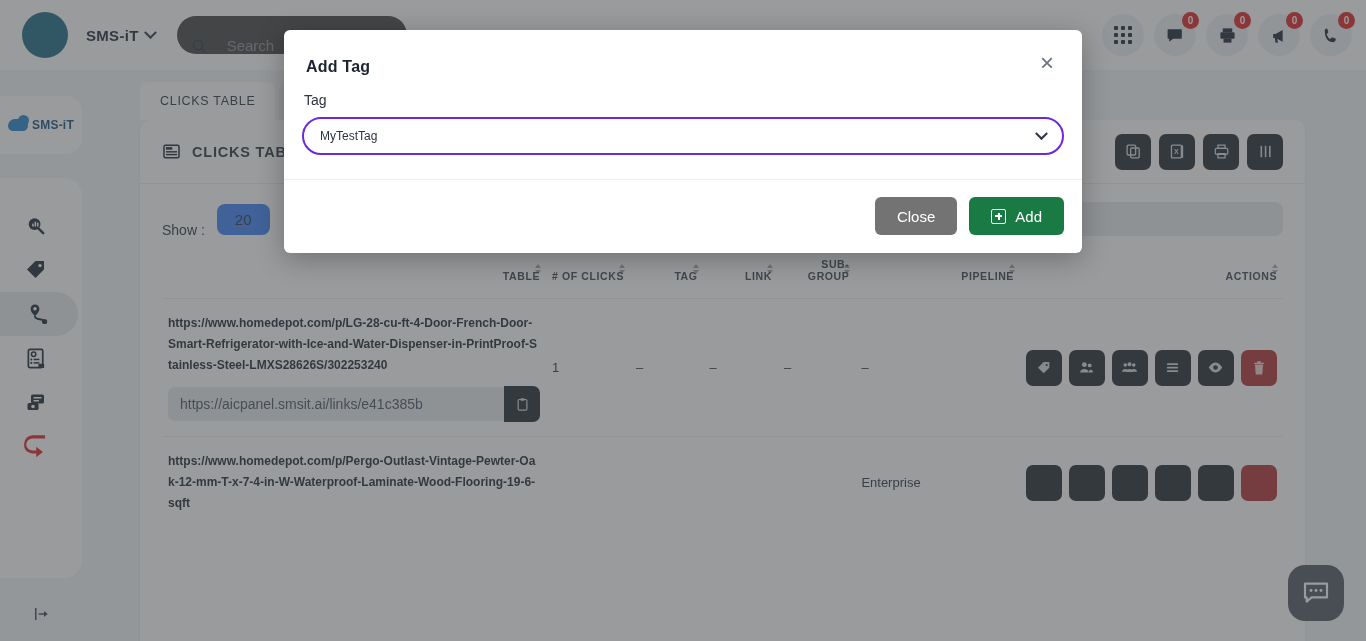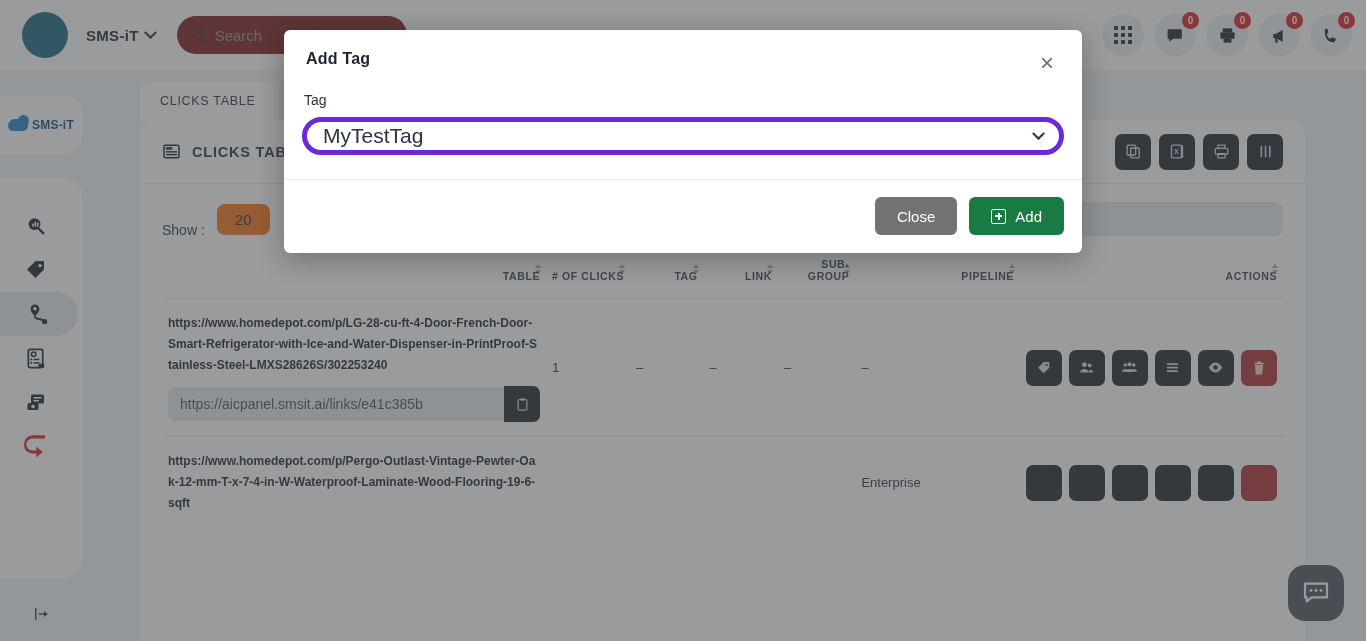"Search" .searchbox { align-items: center -> flex-end; background: #7f1d1d -> #404040; gap: 8px -> 20px }
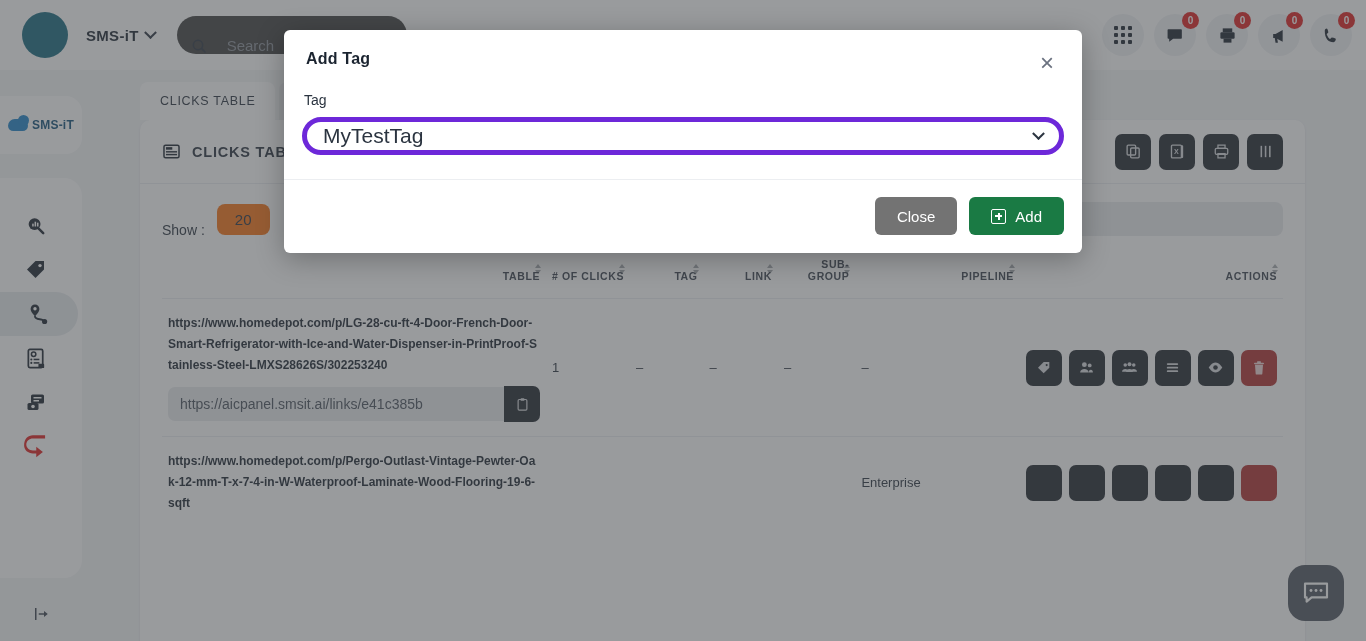"Add Tag" .modal-head { align-items: flex-start -> flex-end }
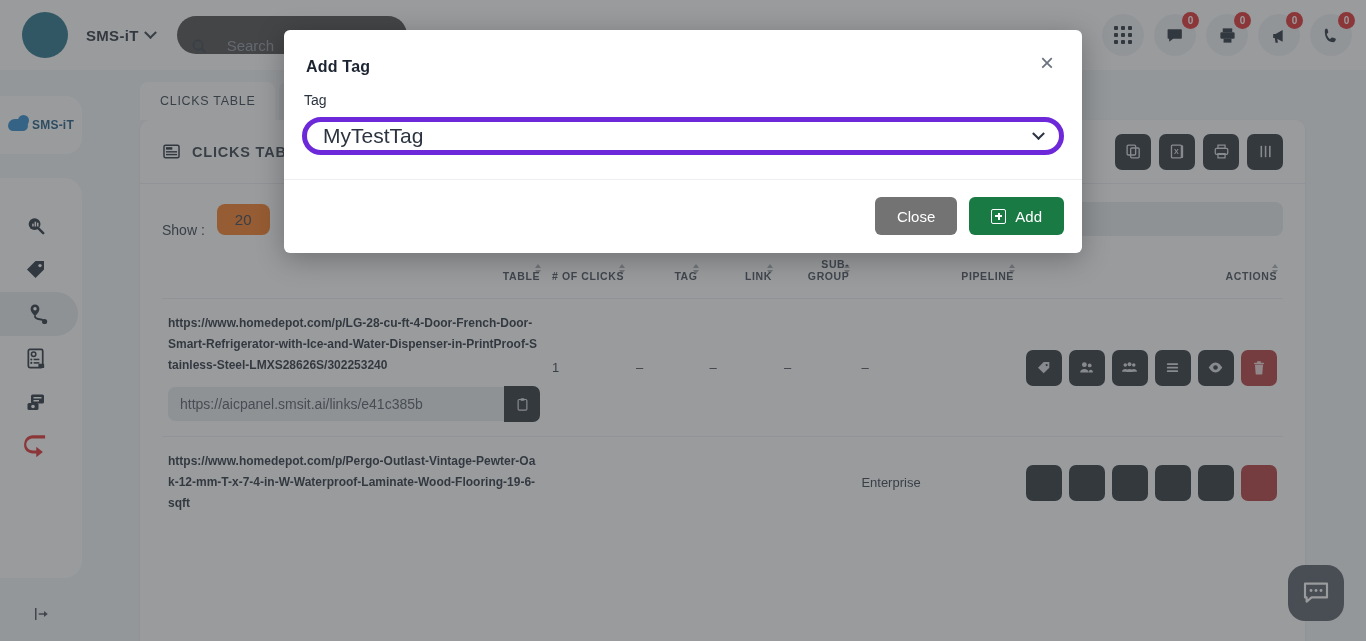"MyTestTag" .select { border: 5px solid #6d28d9 -> 2px solid #6d28d9; font-size: 21px -> 12px }
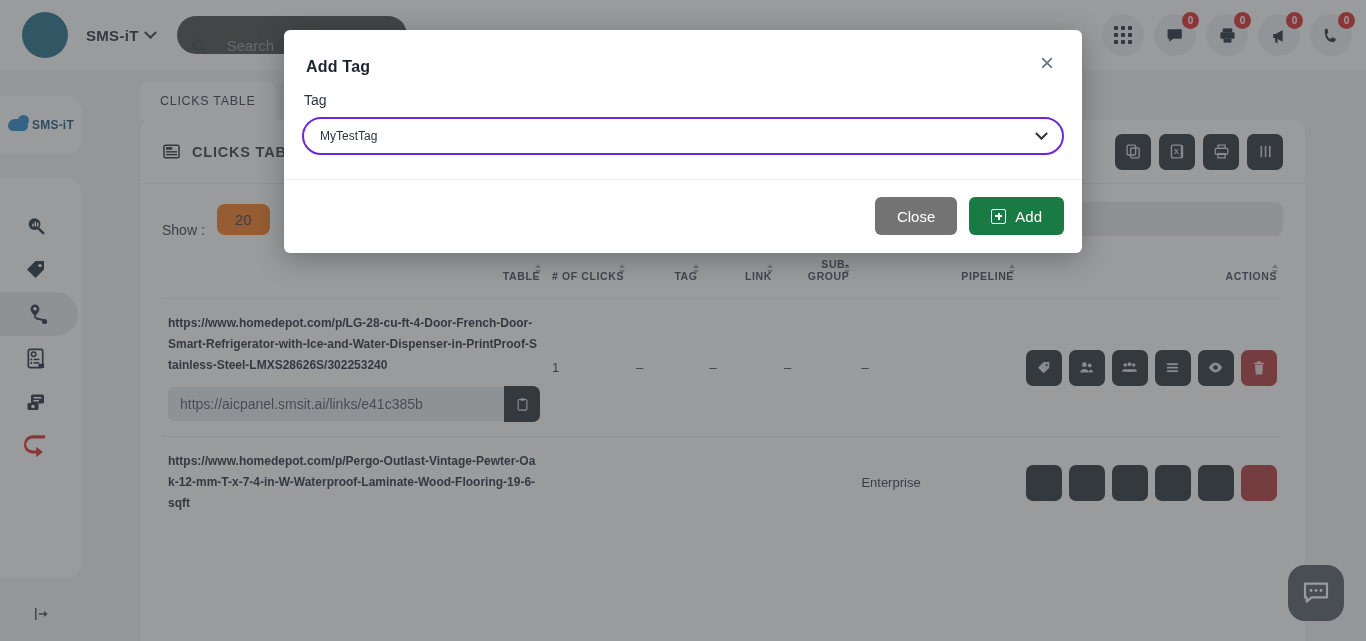"20" .show-pill { background: #f97316 -> #3b82f6 }
